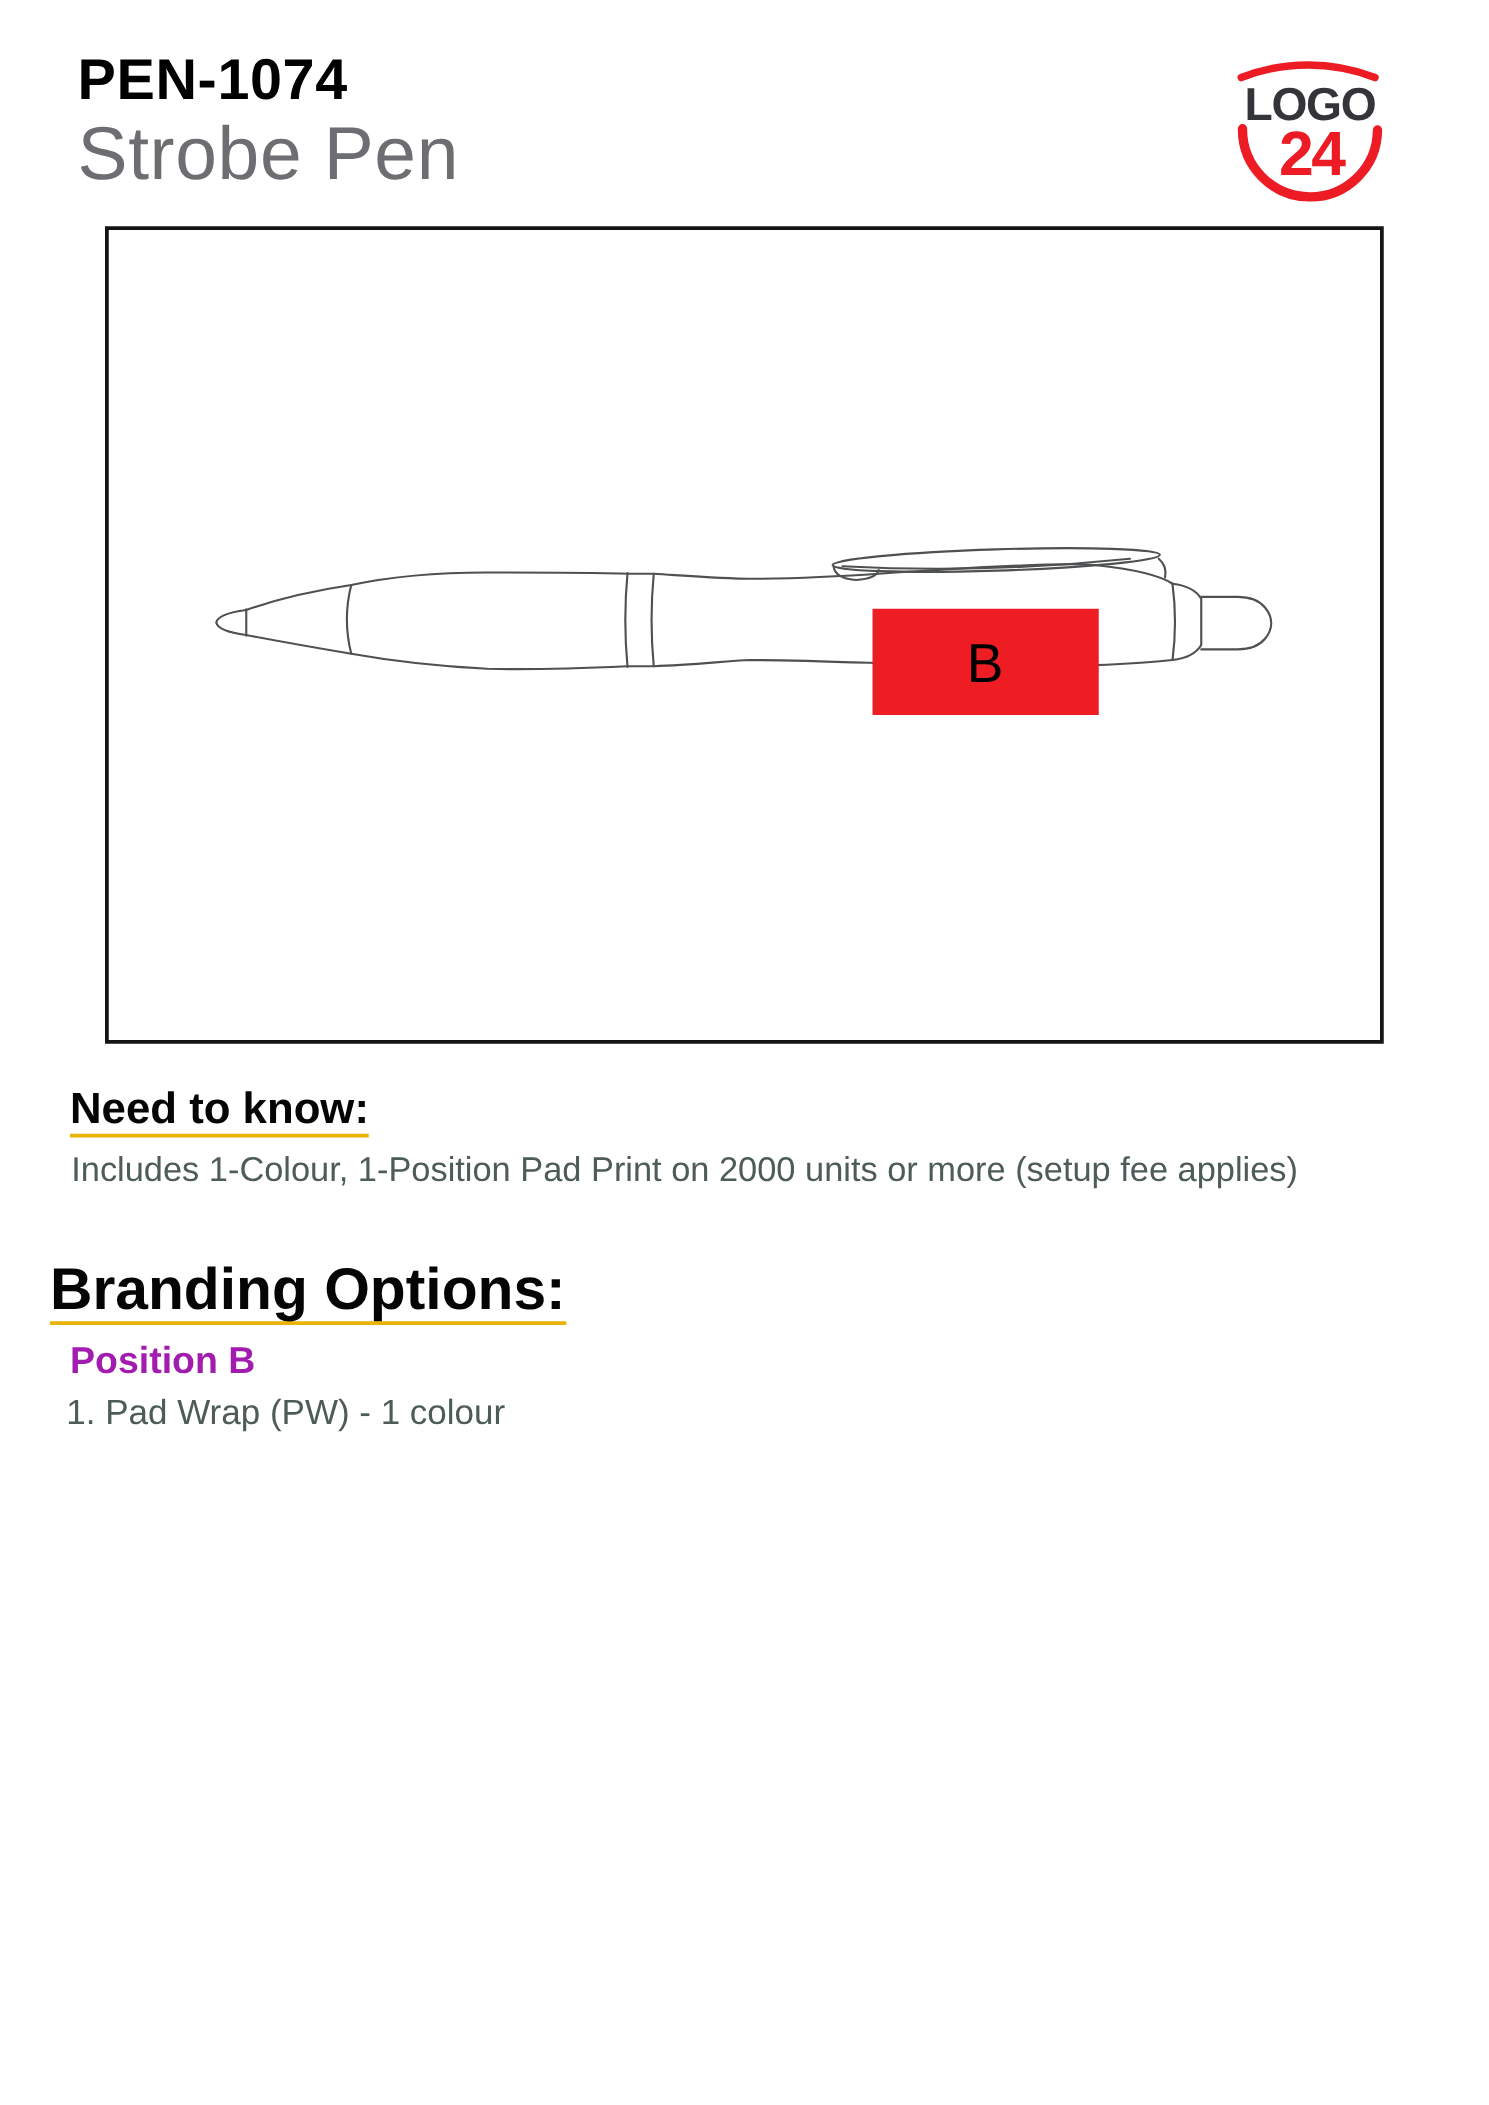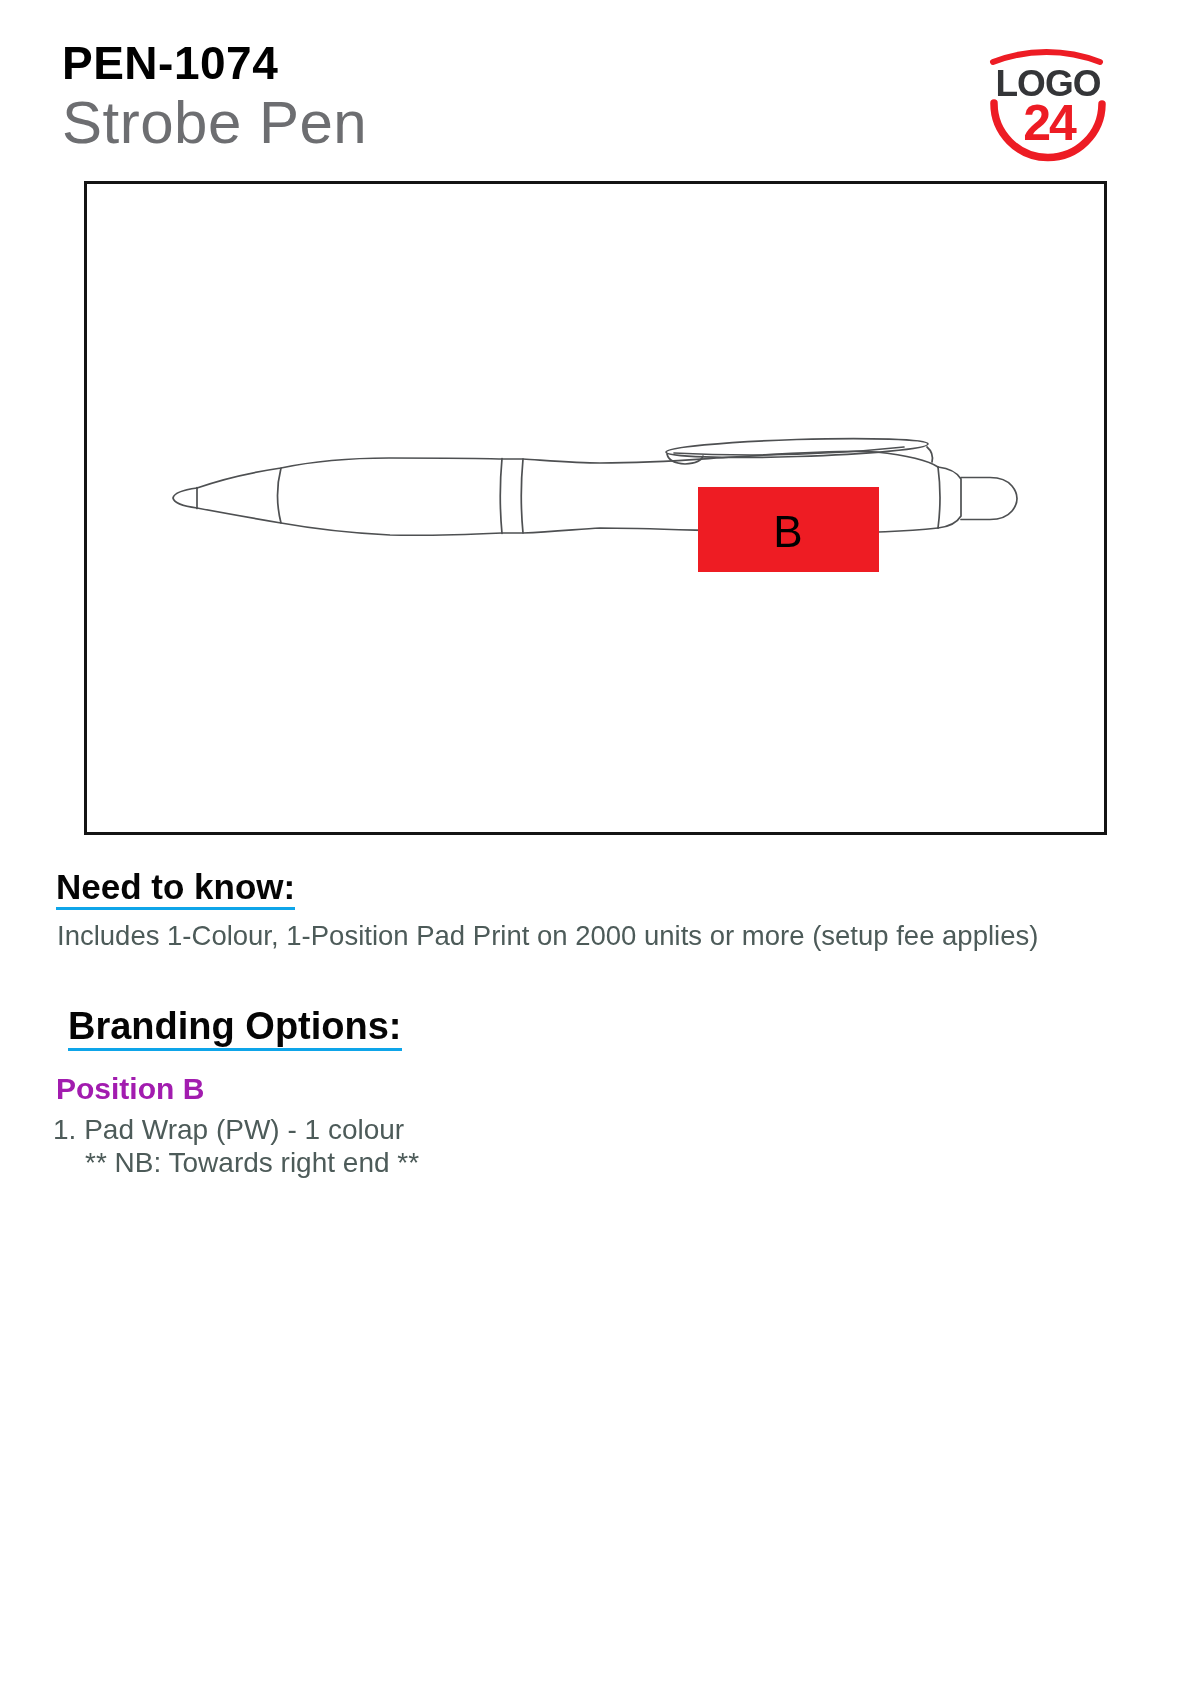"Need to know:" .section-heading .ul { border-bottom: 3px solid #0ea5e9 -> 3px solid #eab308 }
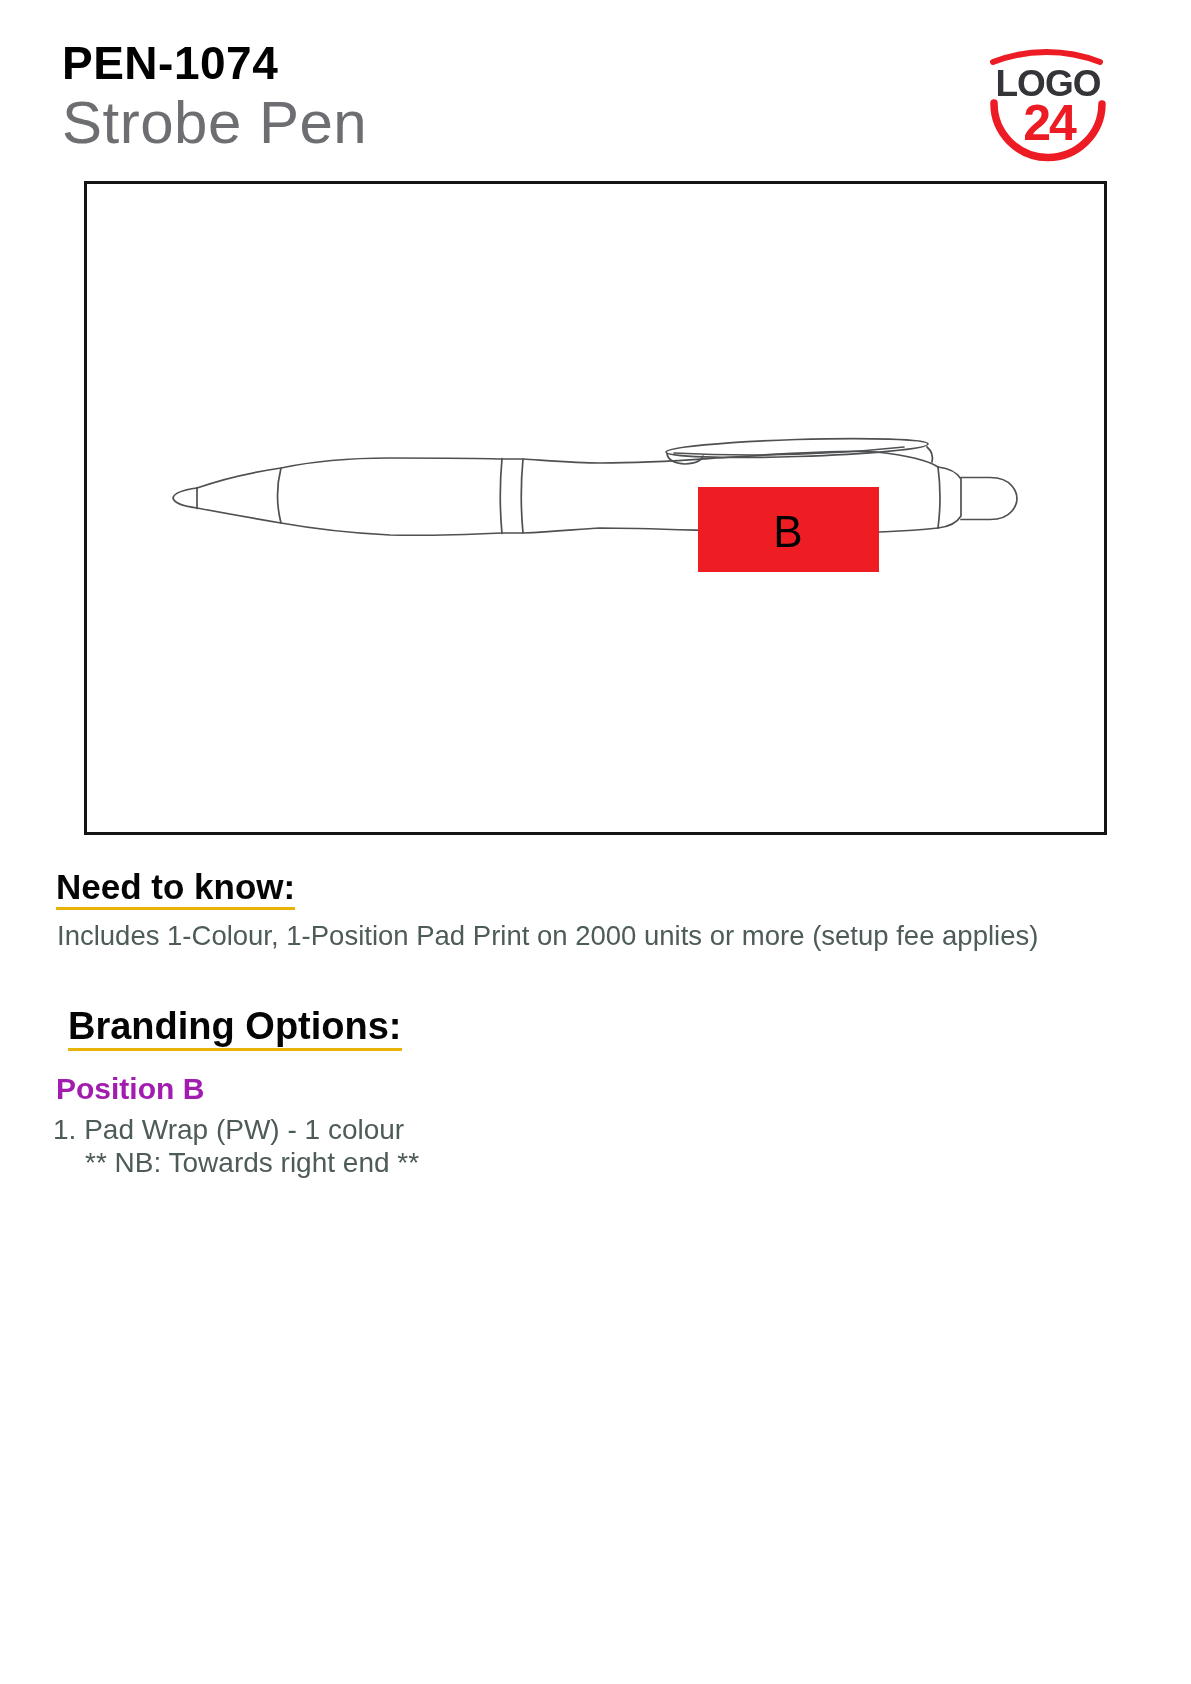"Branding Options:" .branding-heading { font-size: 38px -> 47px; left: 68px -> 40px }
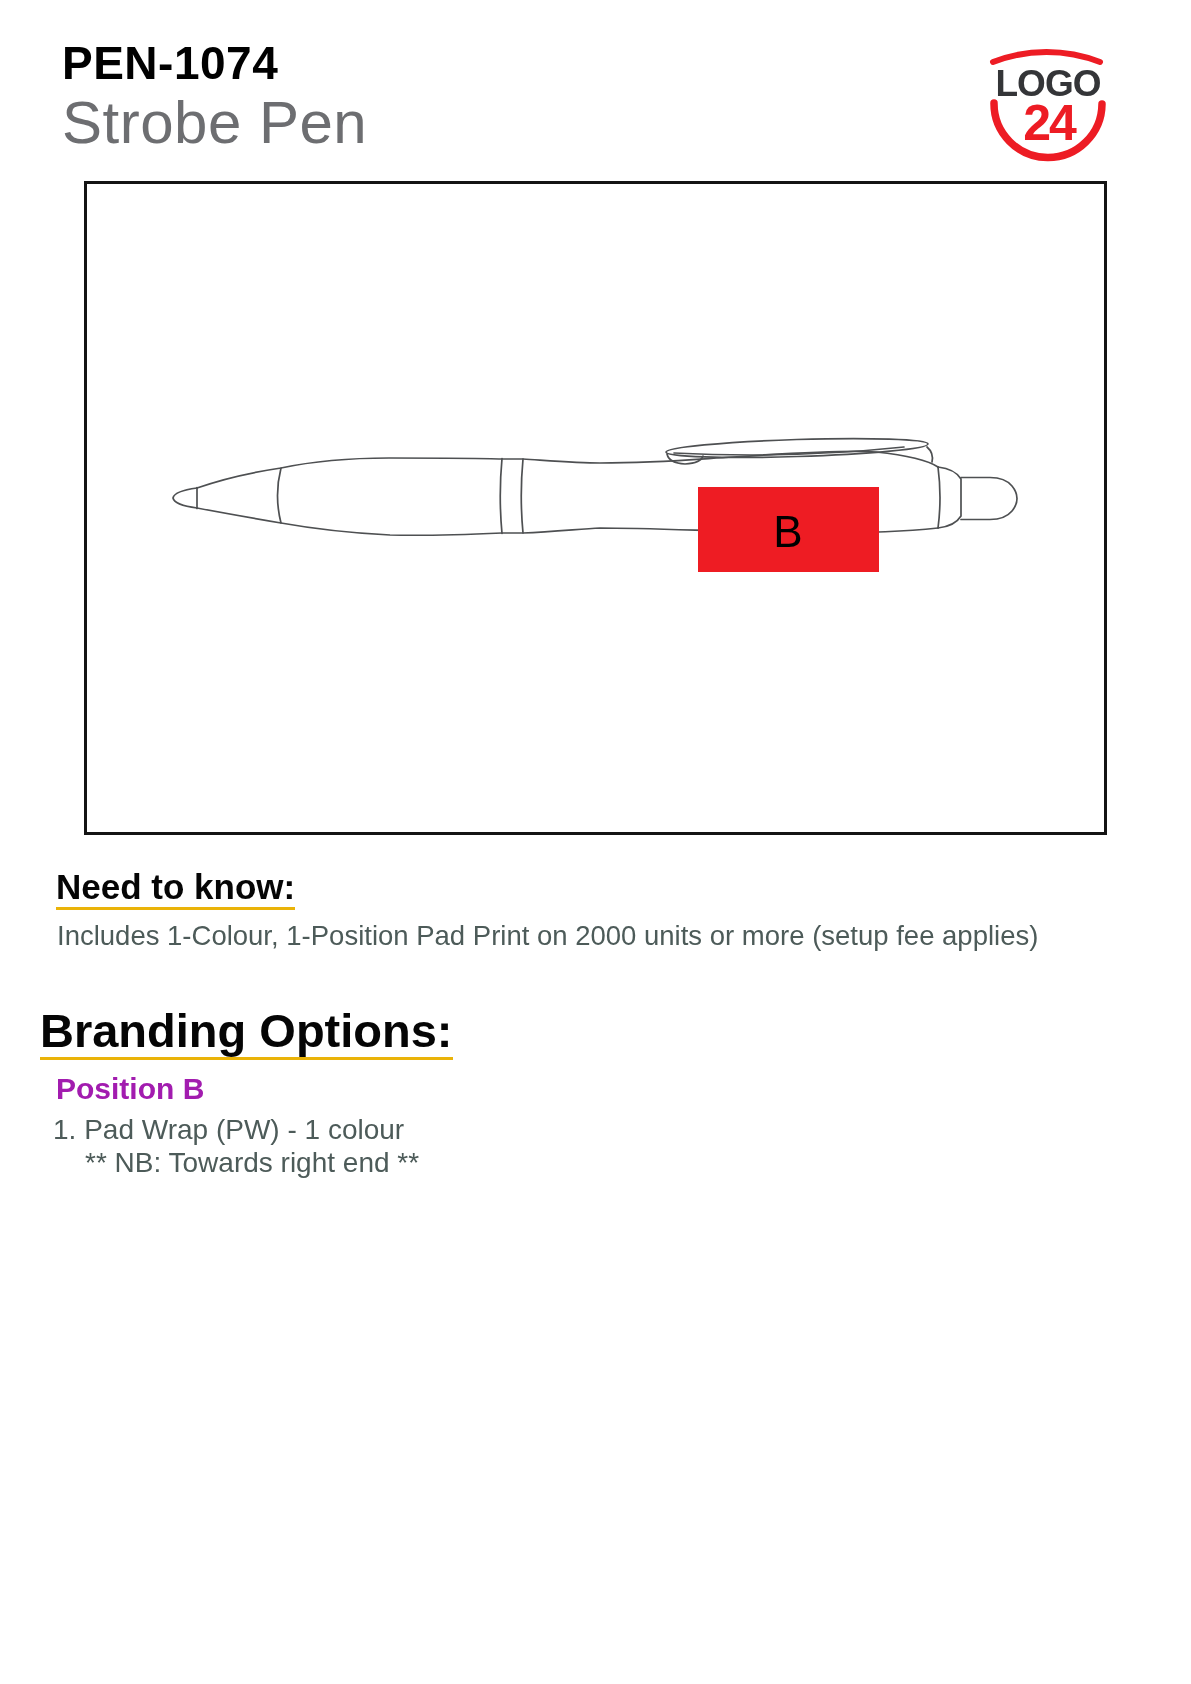"** NB: Towards right end" div.indent { html: <div>** NB: Towards right end **</div> -> none }
